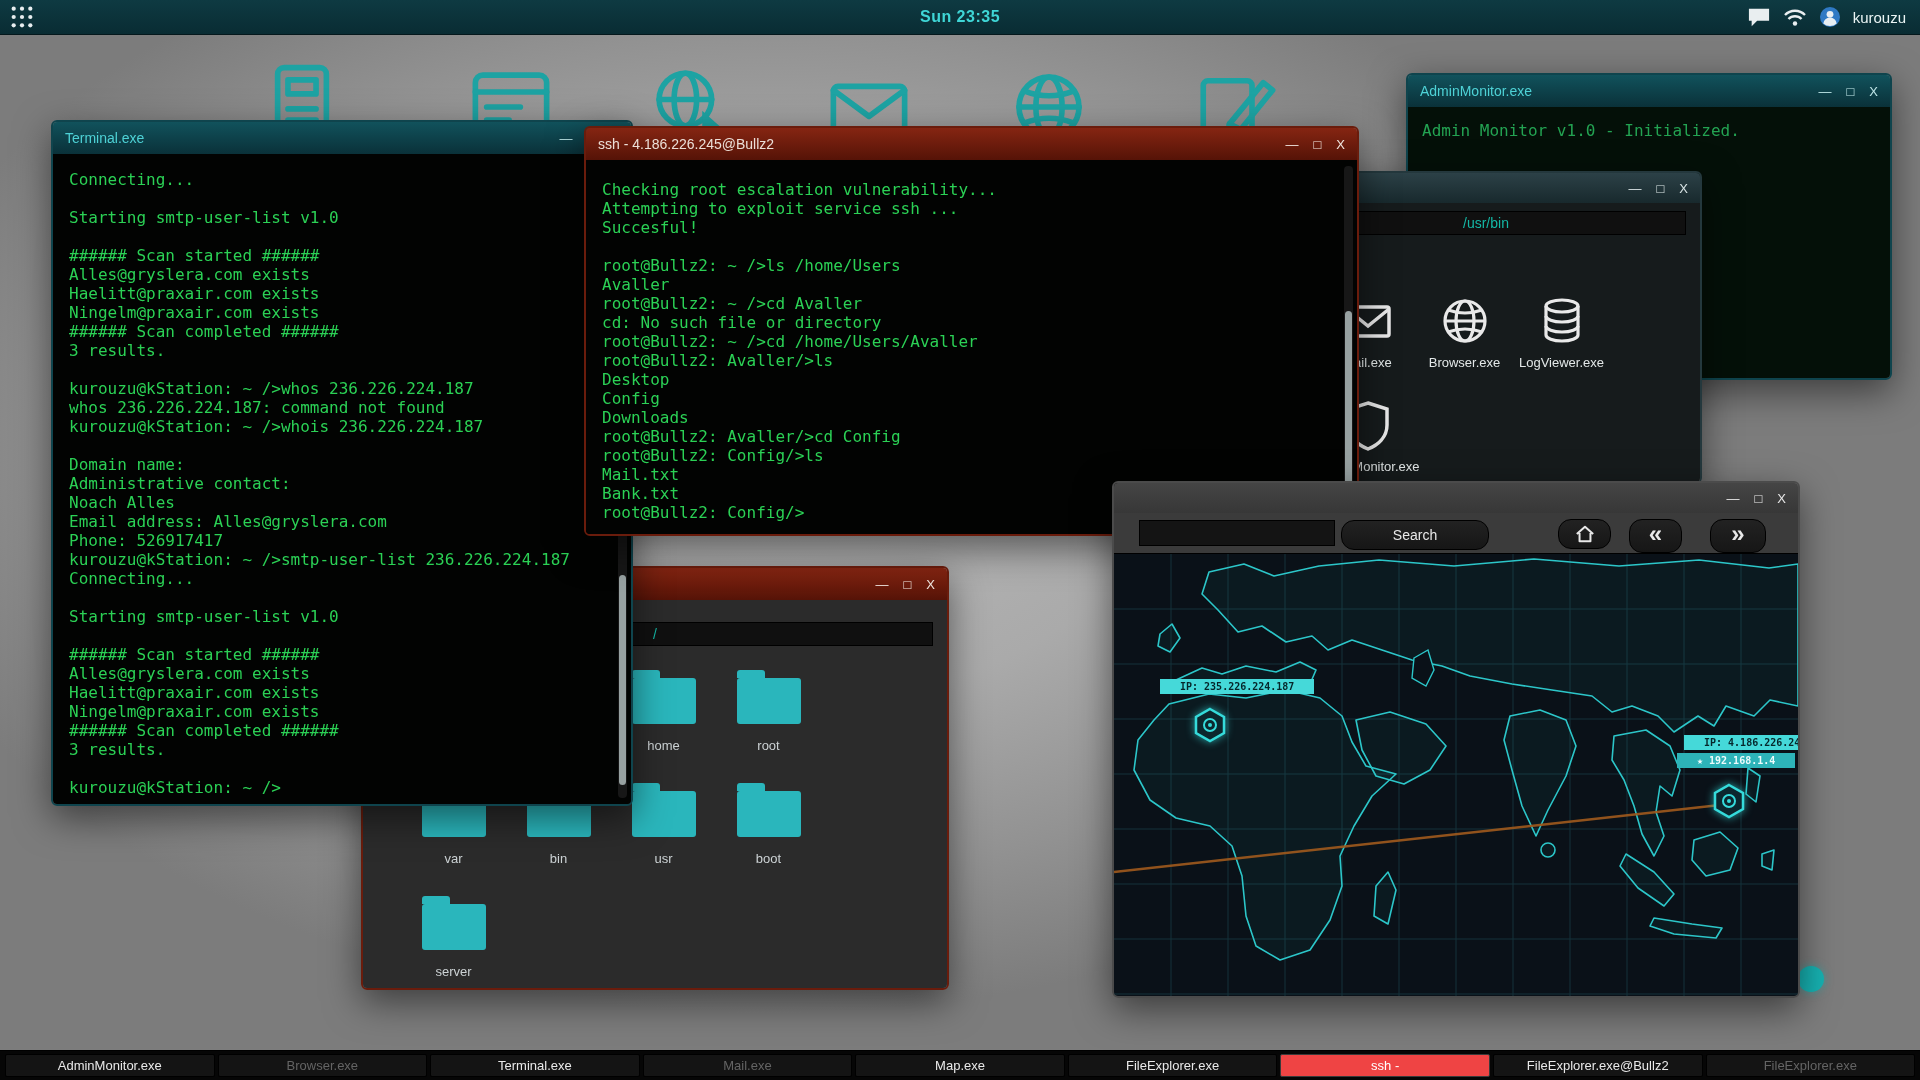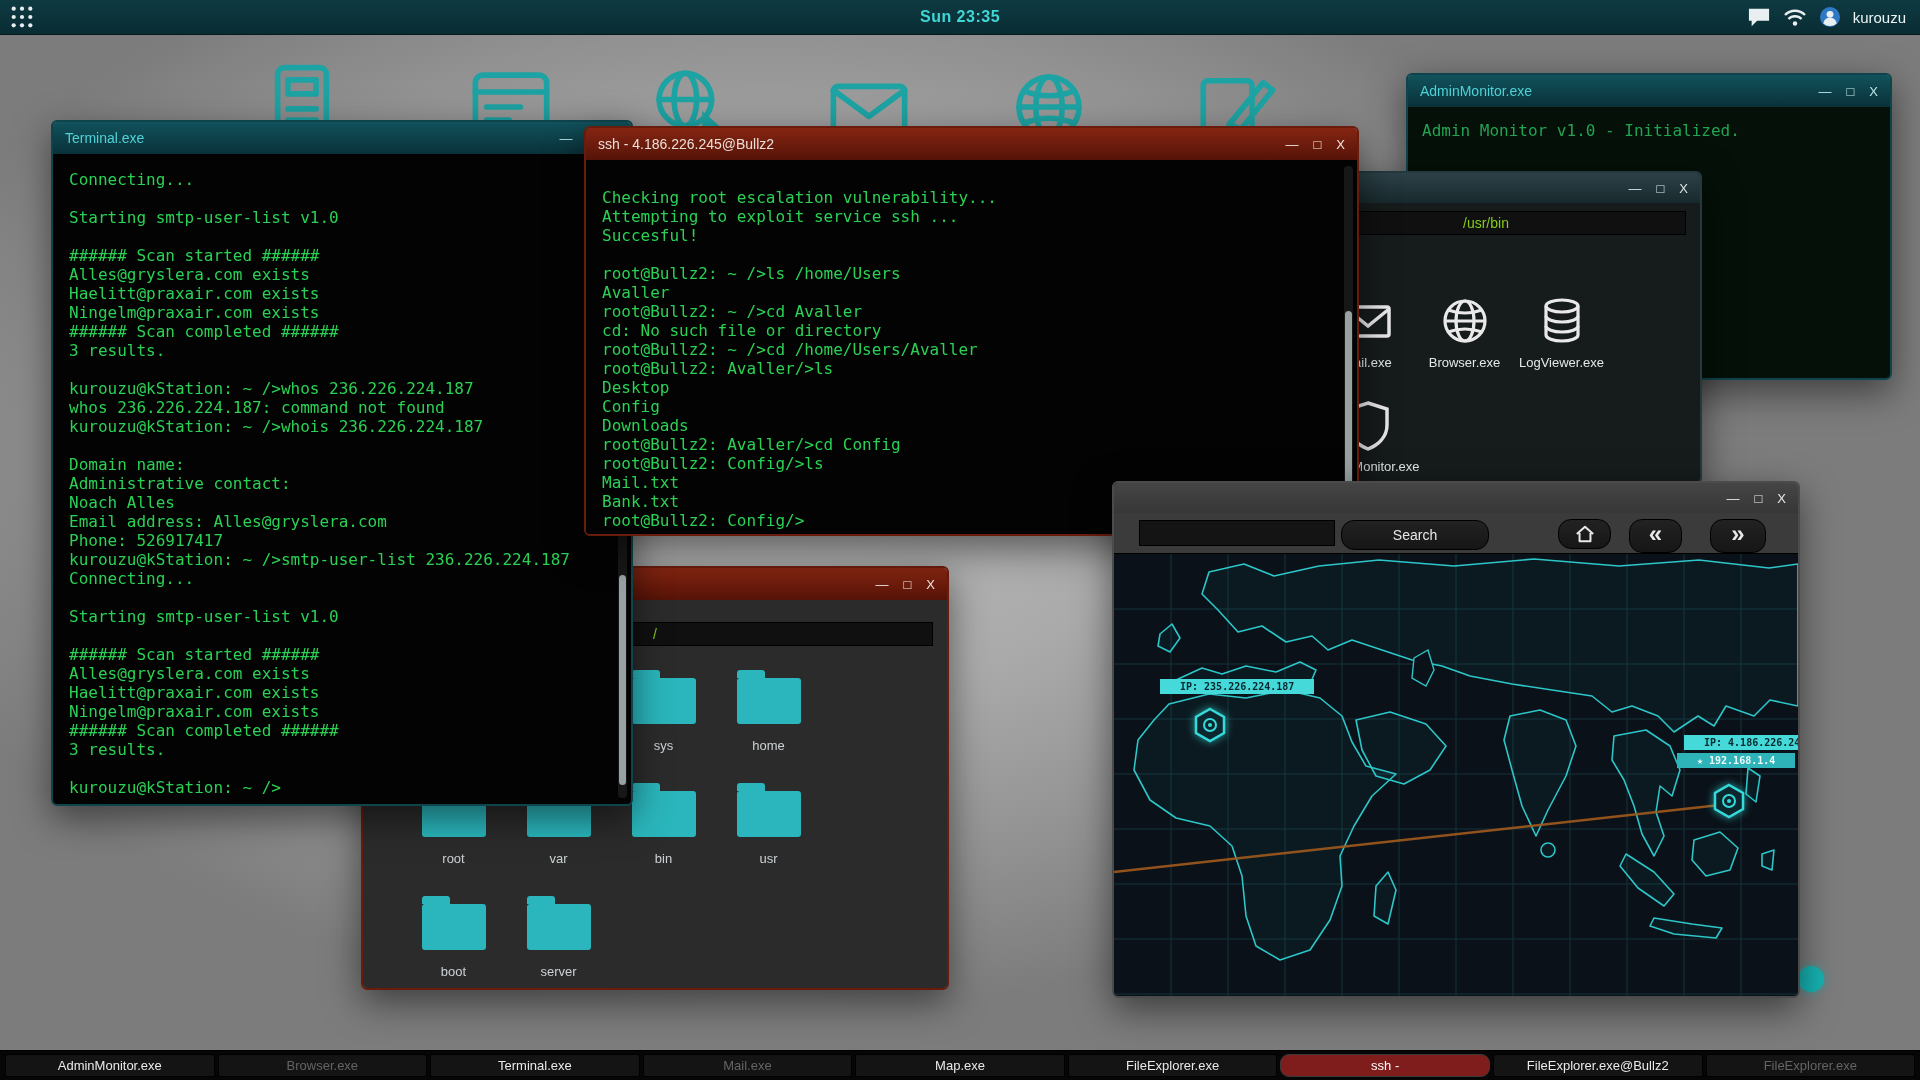"Checking root escalation" div.term-lines { margin-top: 8px -> none }
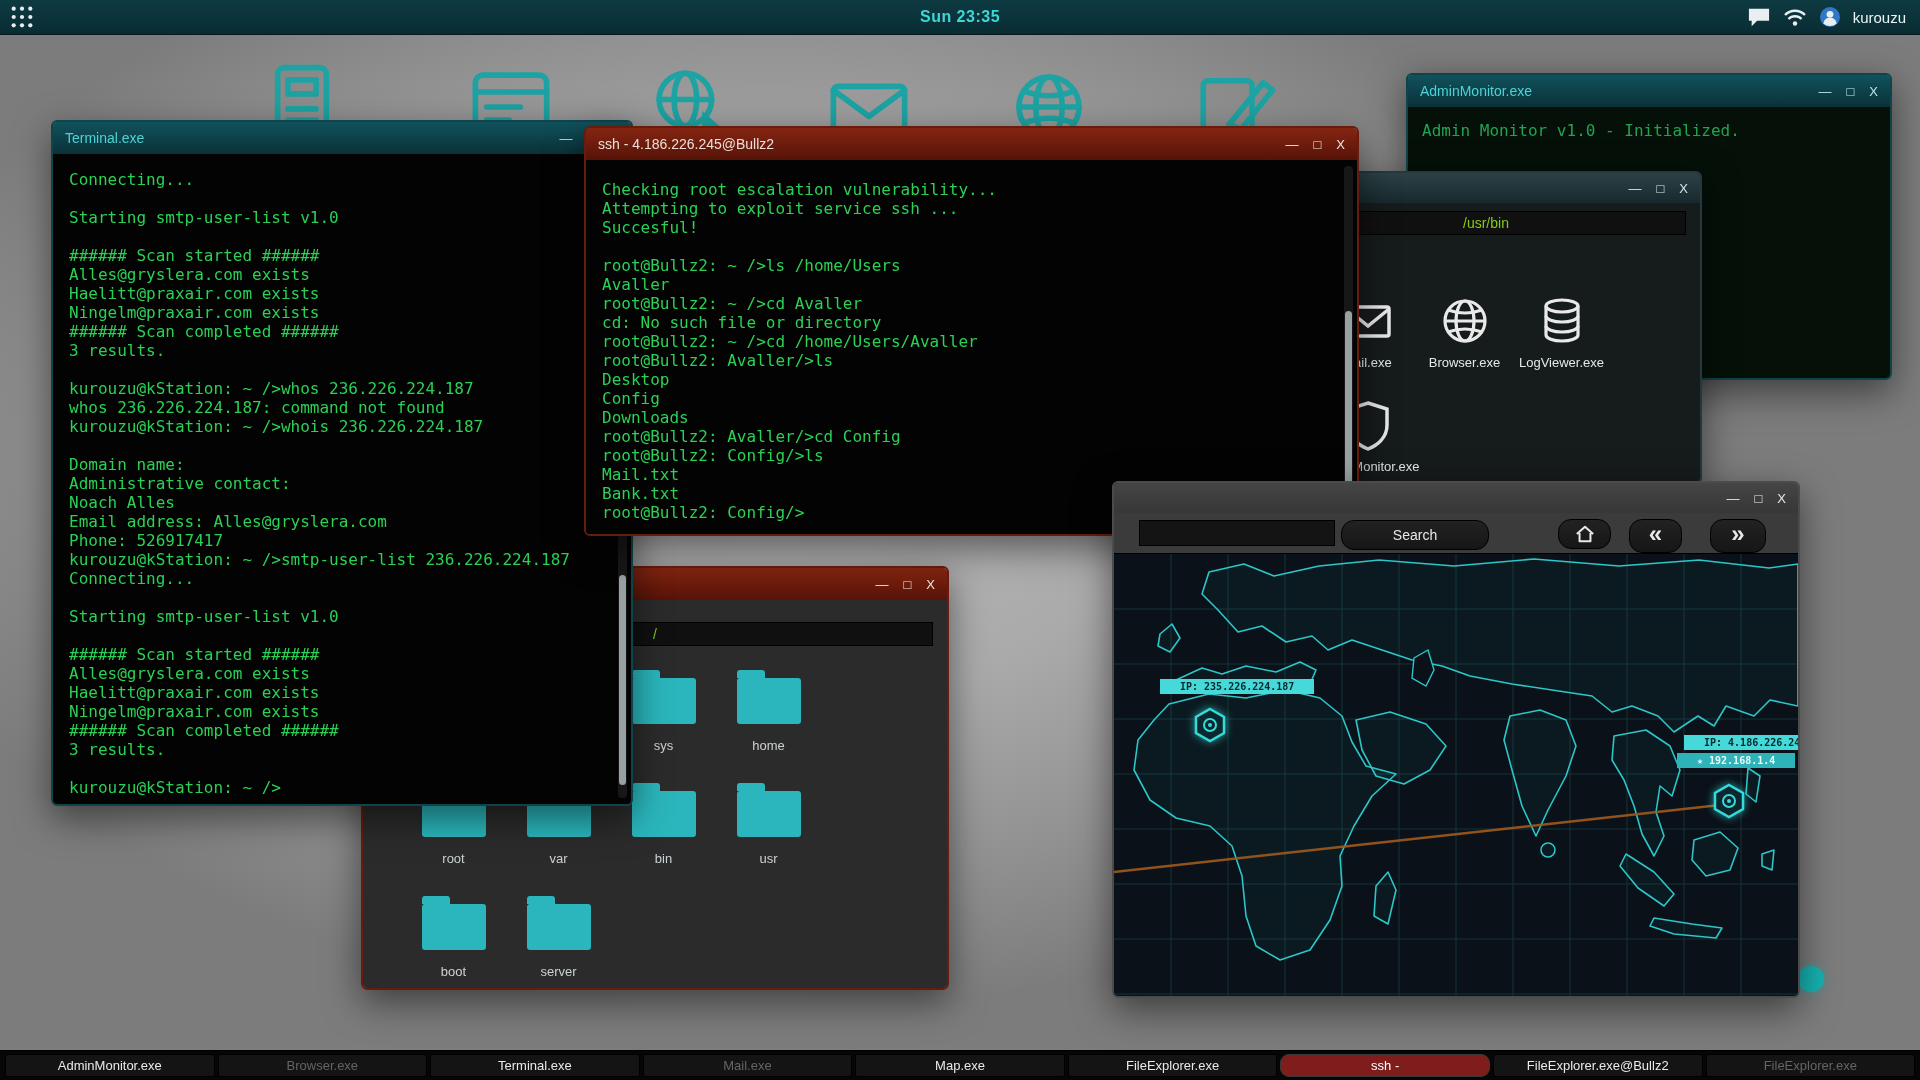"/usr/bin" .pathbar { color: #84cc16 -> #14b8a6 }
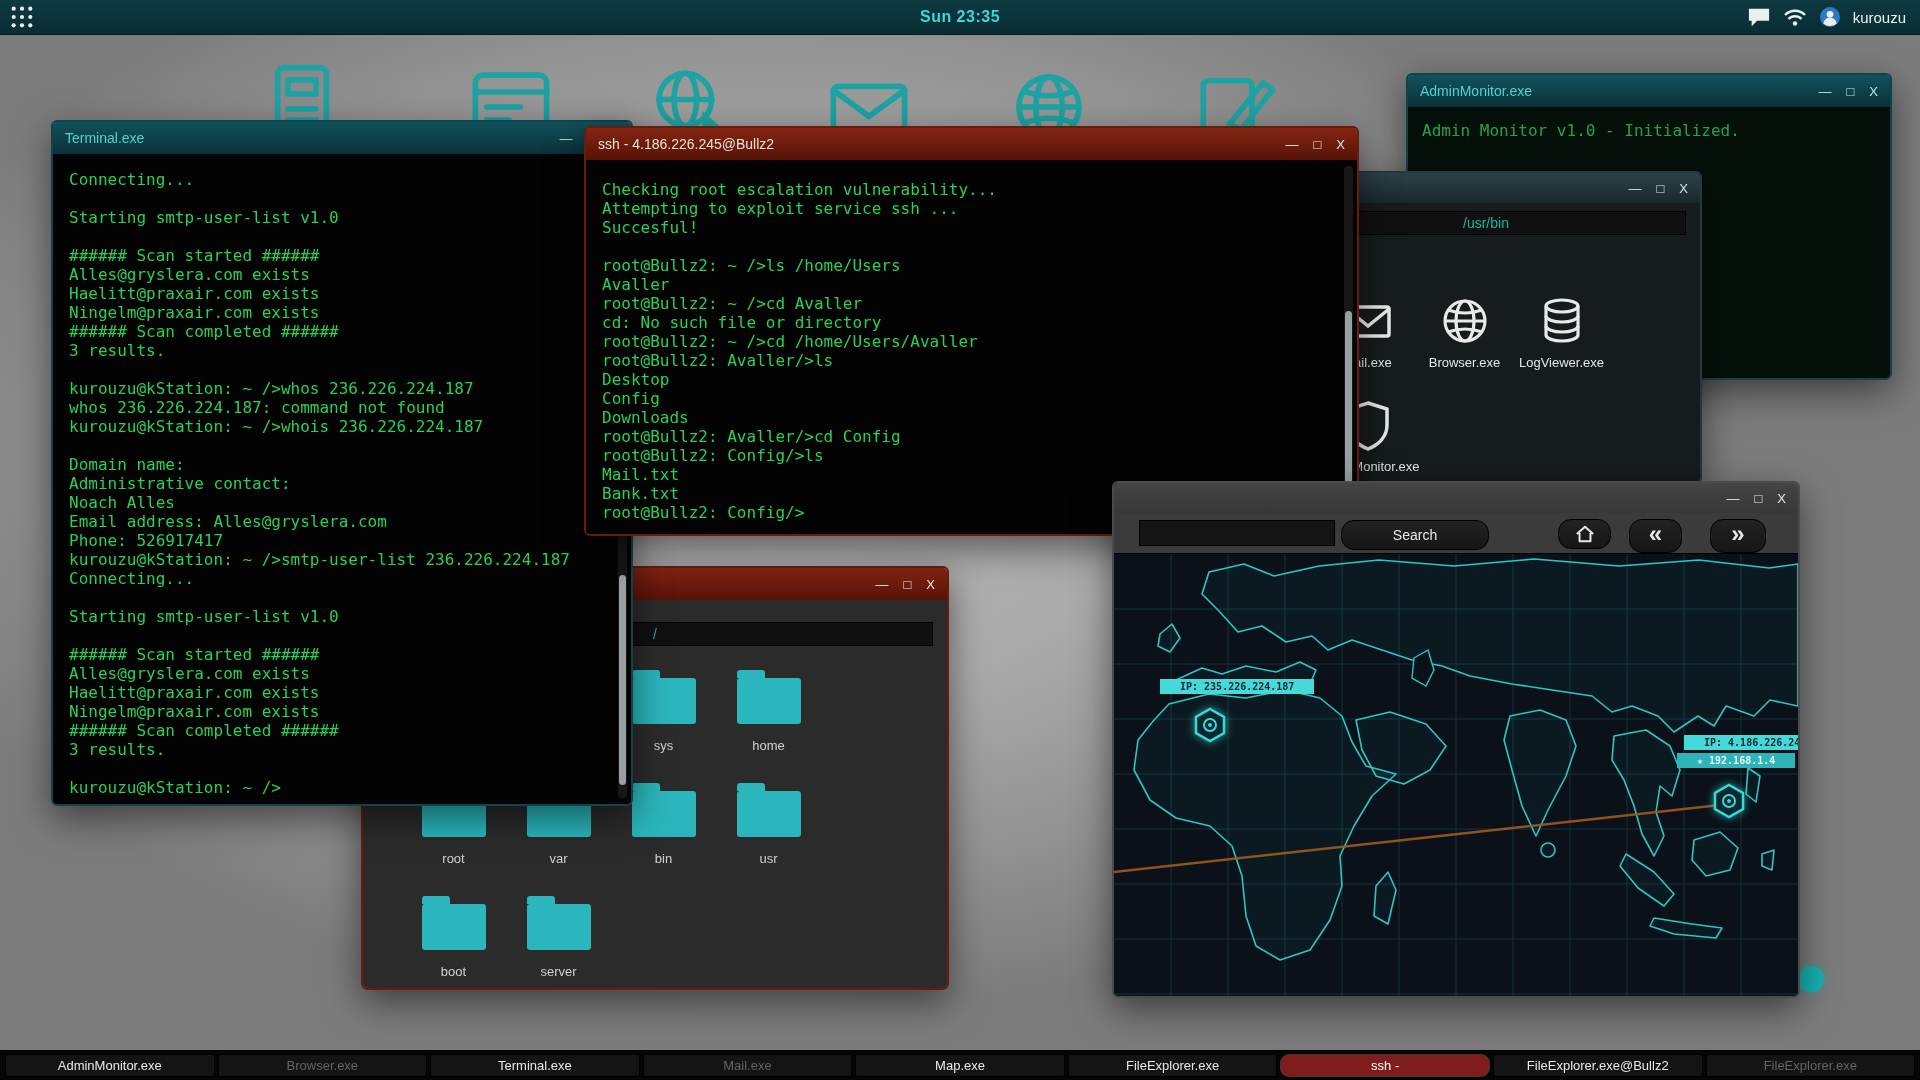"sys" div.fold-item { html: <div> <div></div> <div>sys</div> </div> -> none }
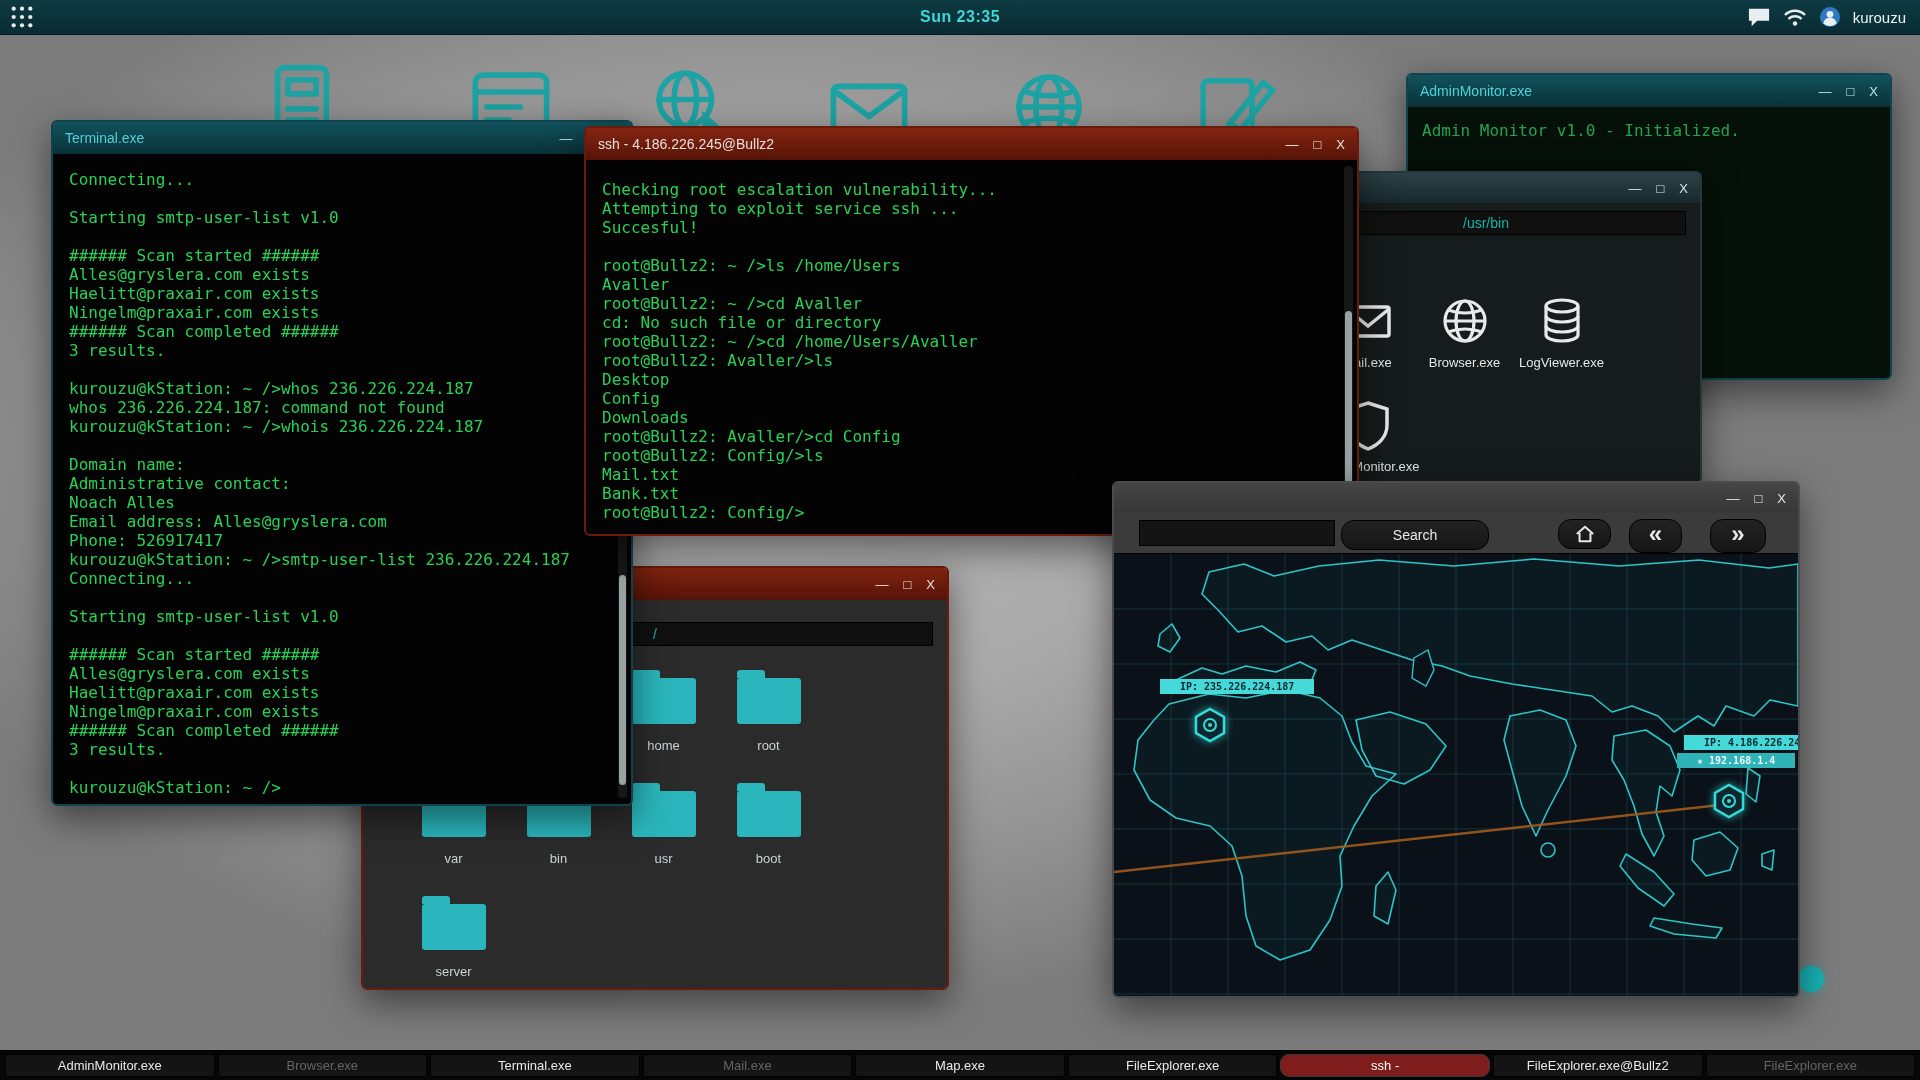"ssh -" .tb-item.focused { background: #7f1d1d -> #ef4444; border-radius: 9px -> none }
